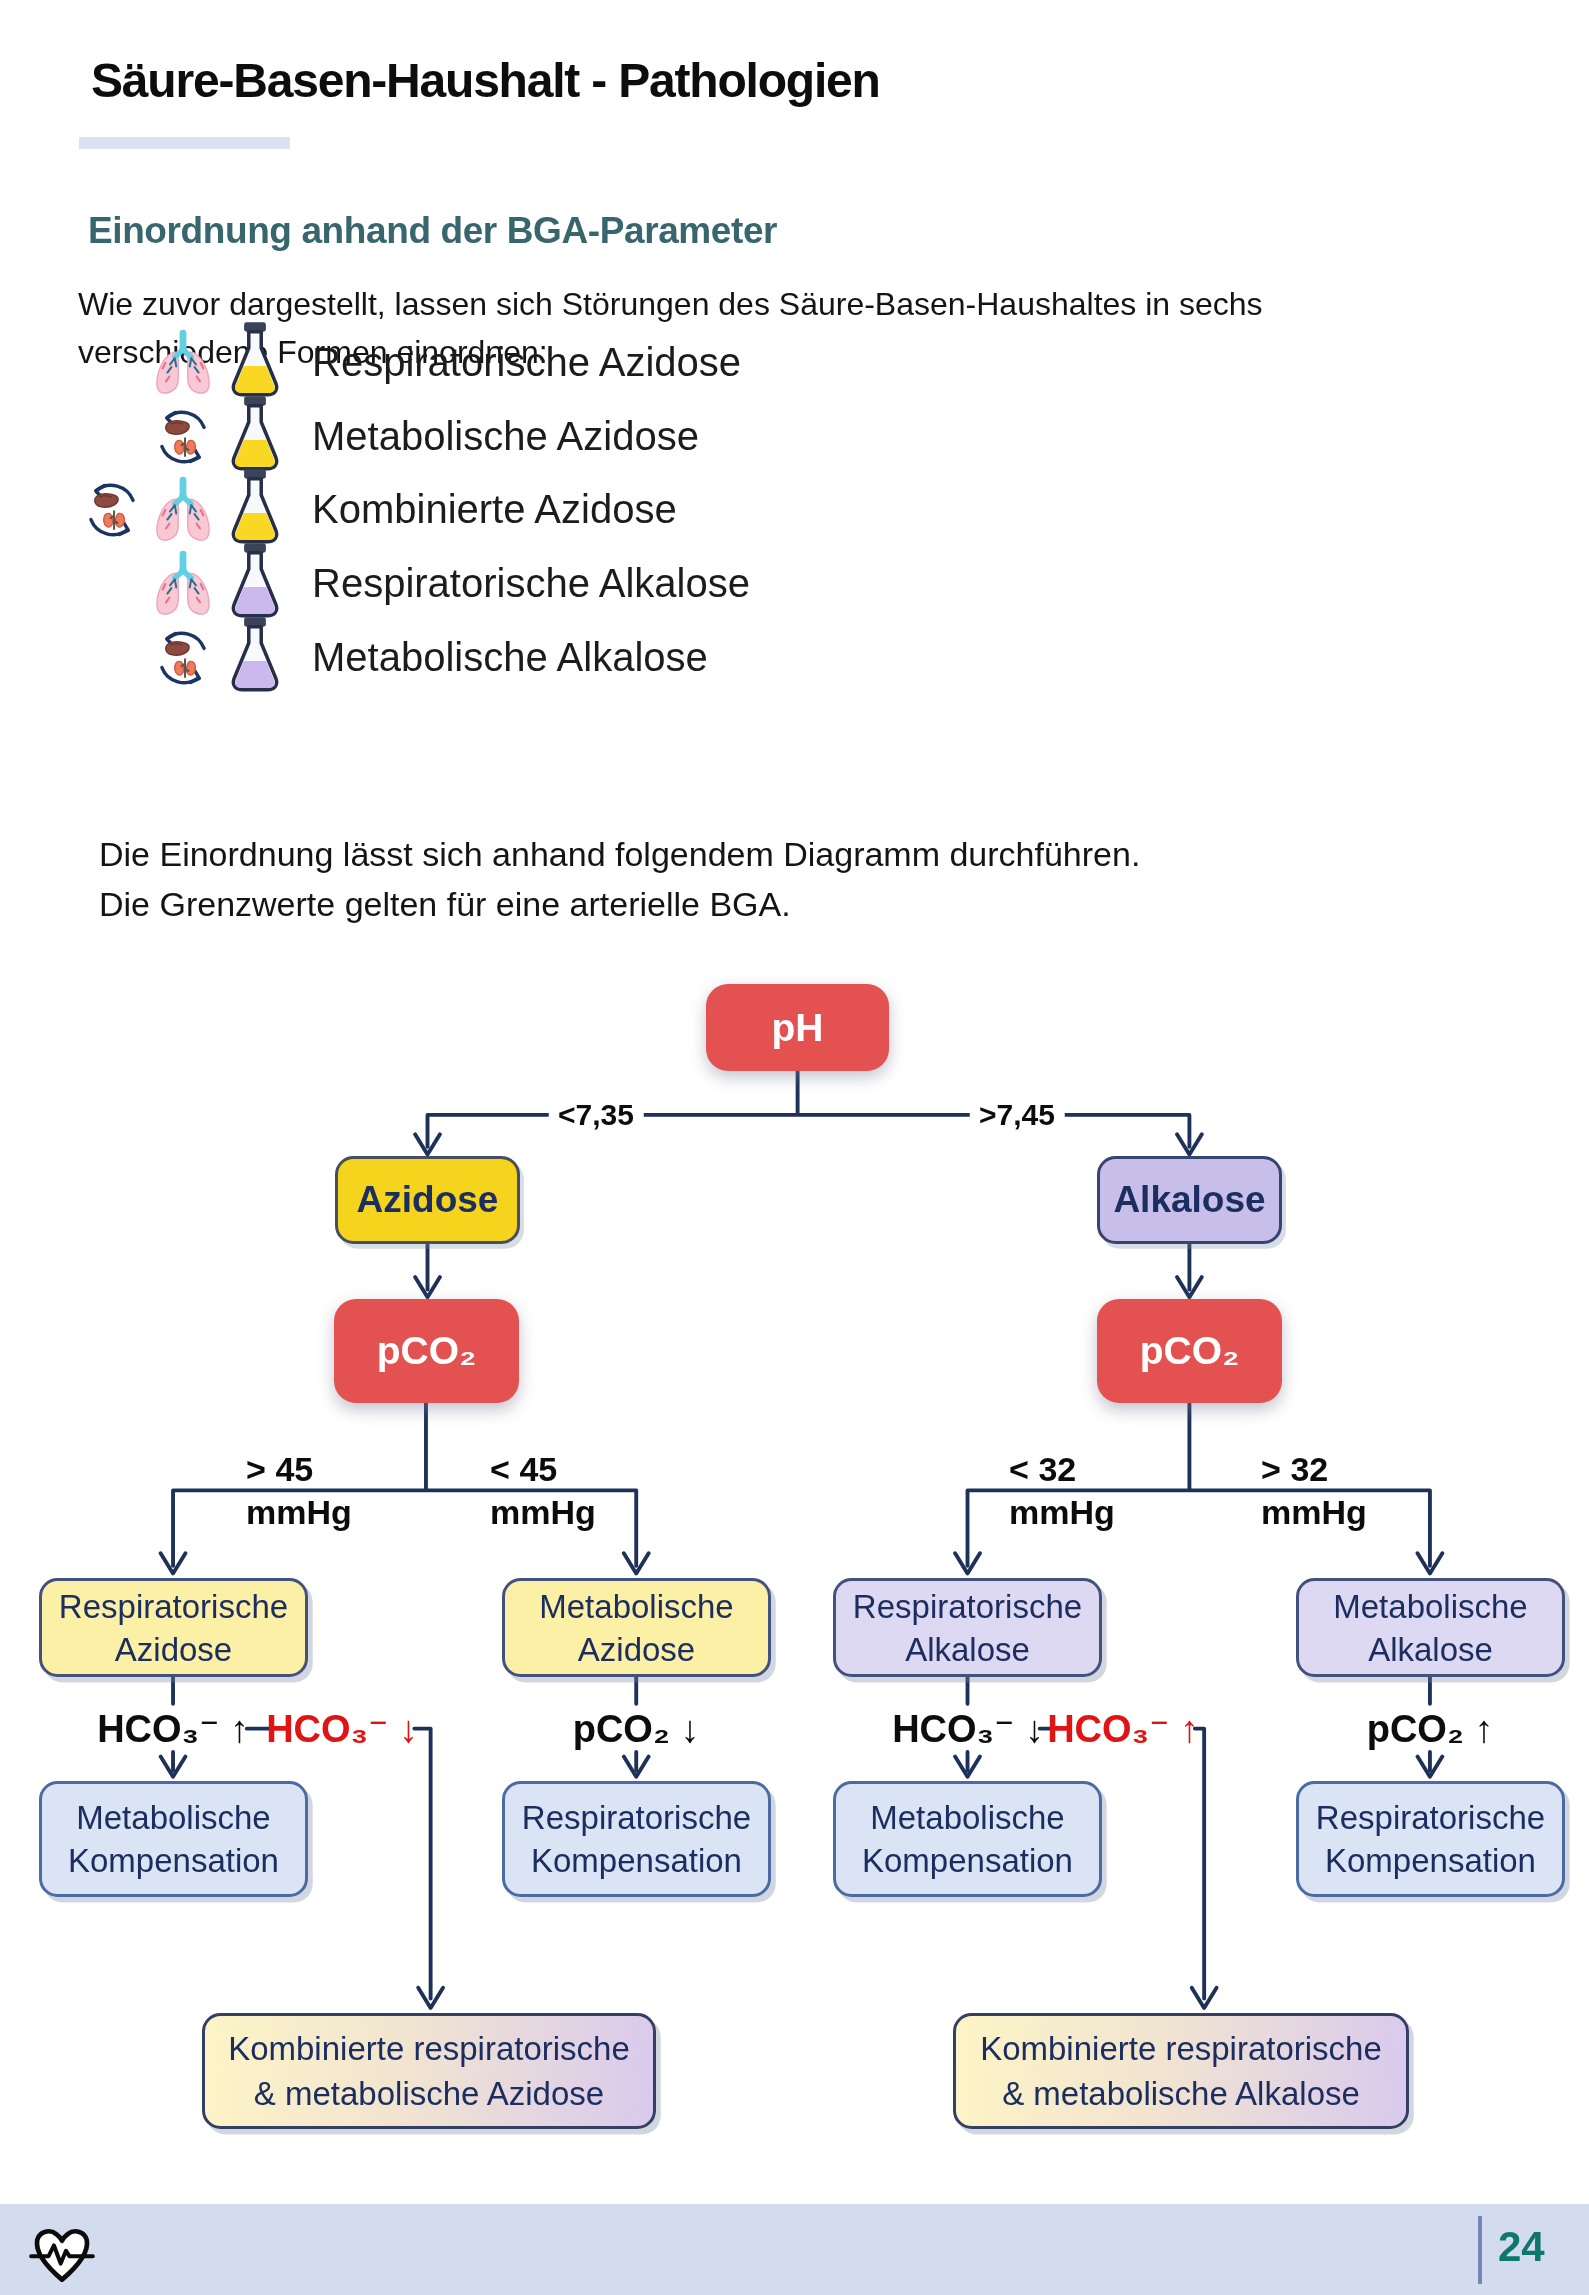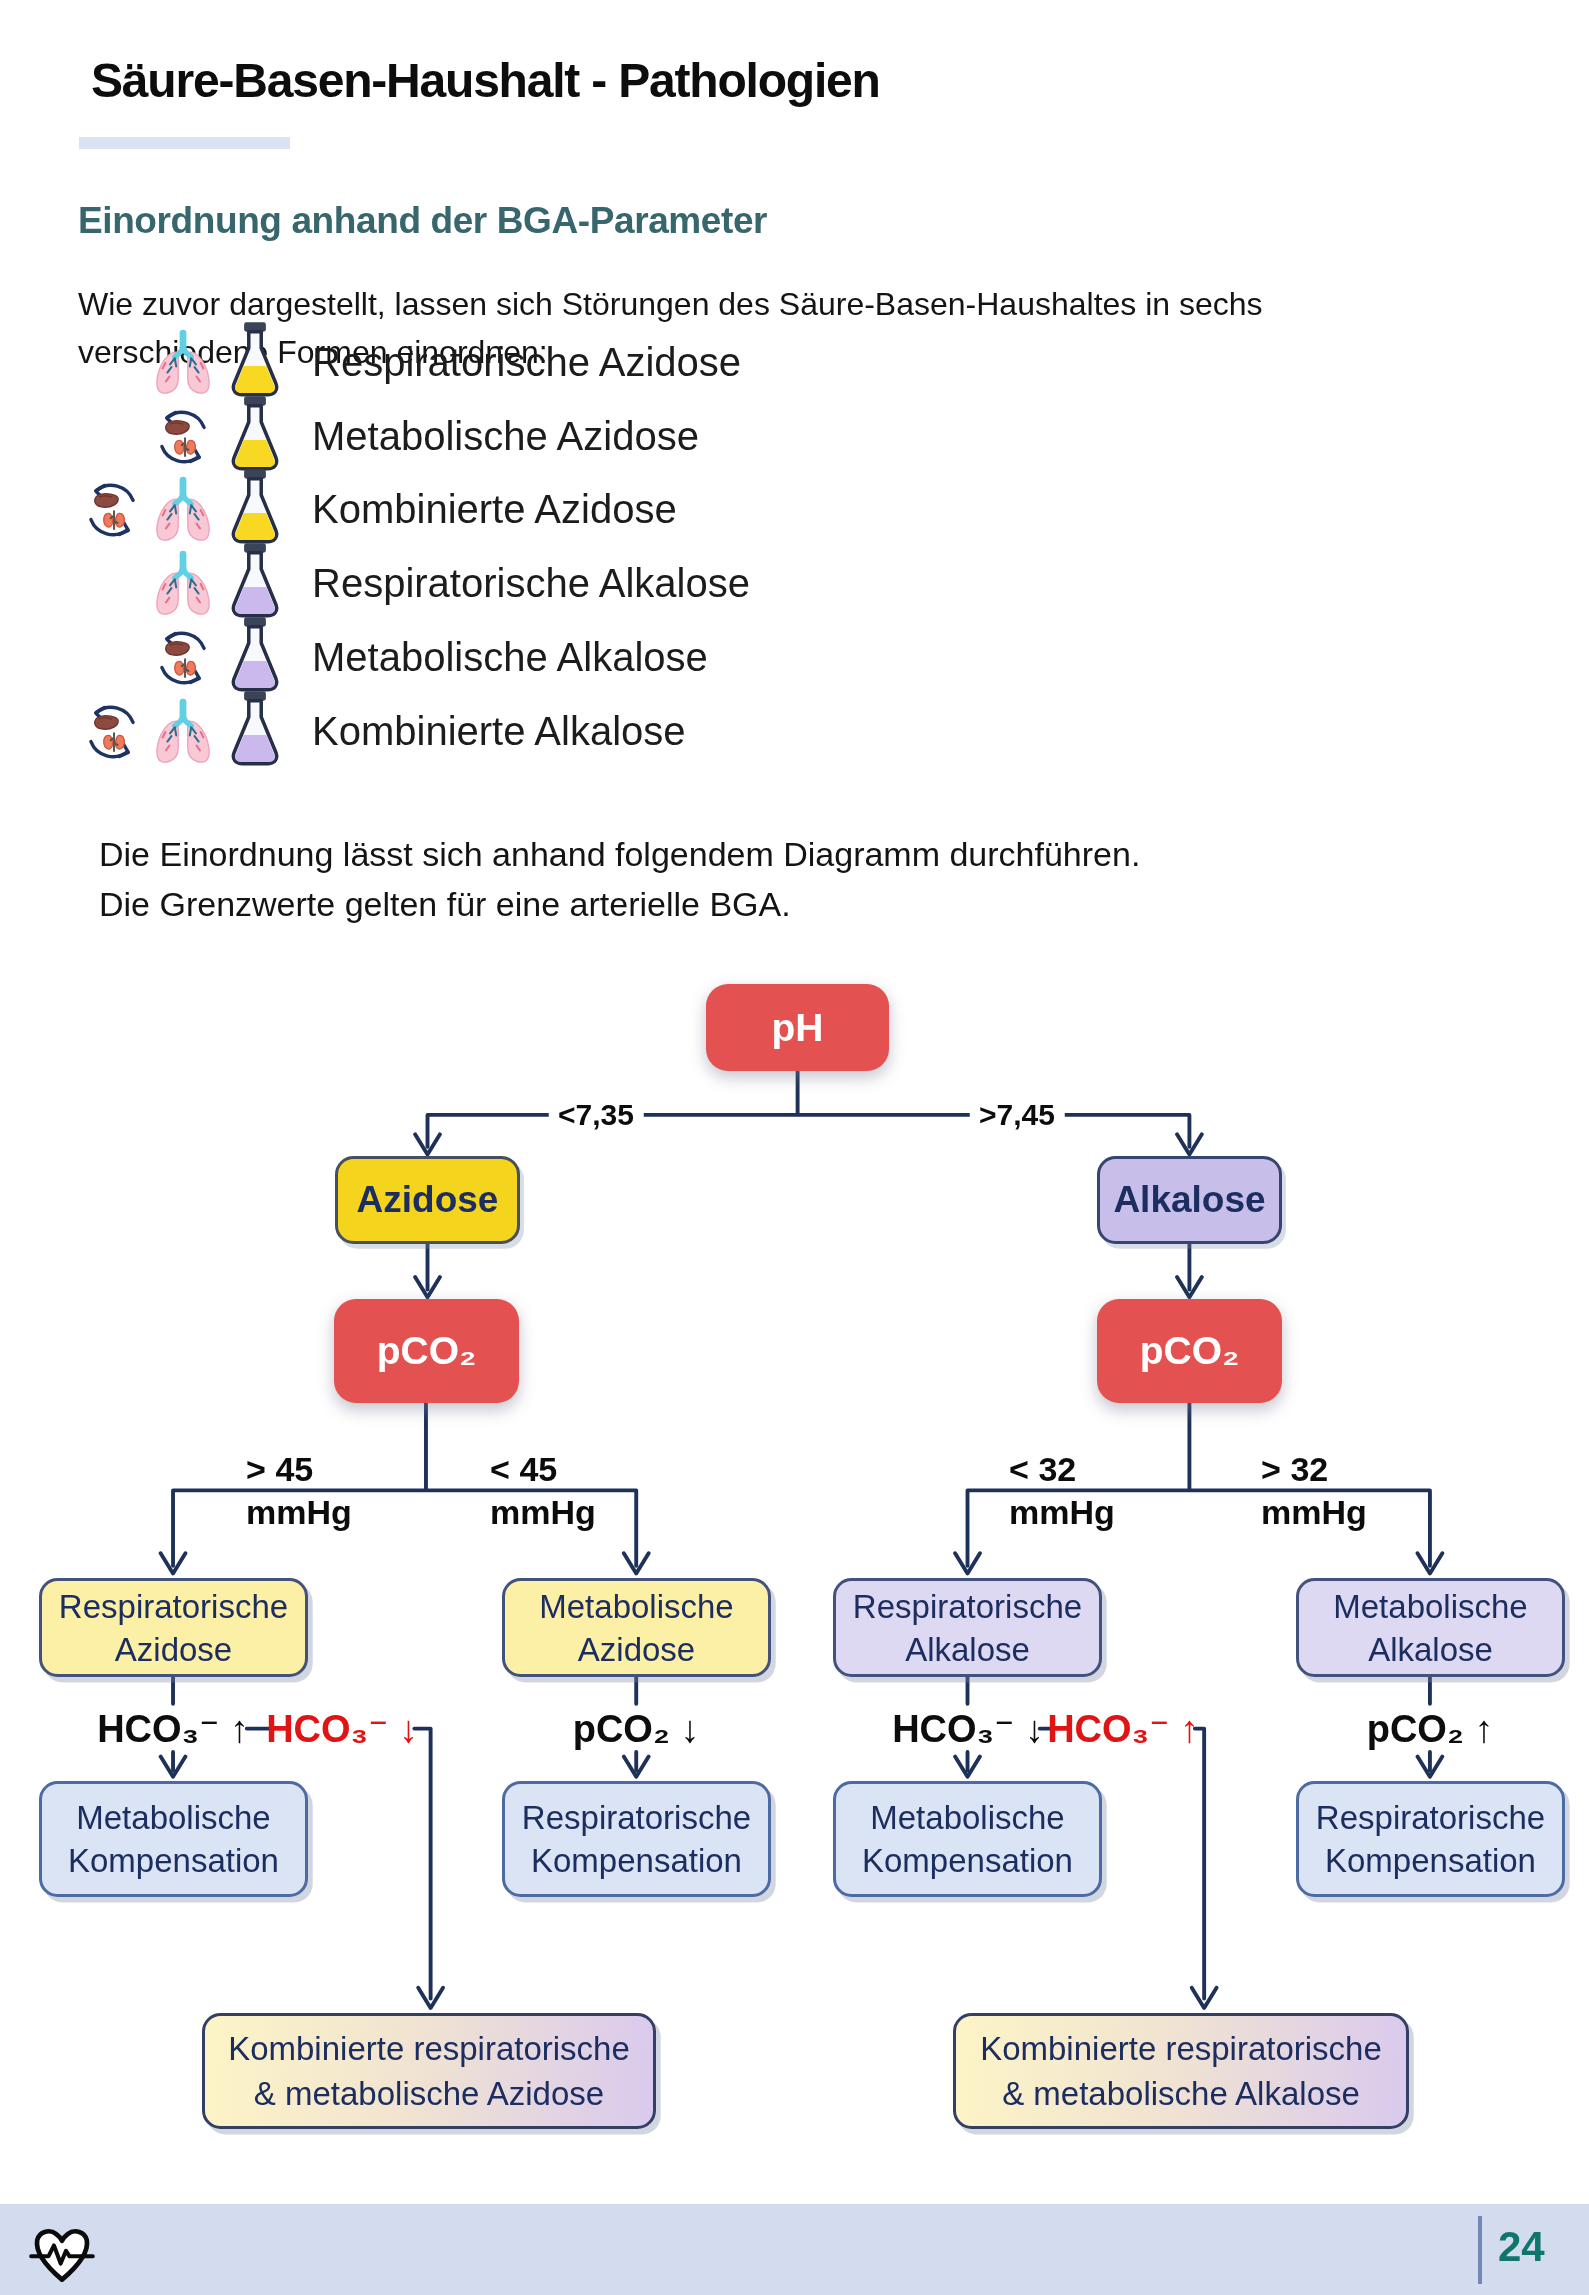"Einordnung anhand der BGA-Parameter" .section-heading { margin: 0 -> 10px }
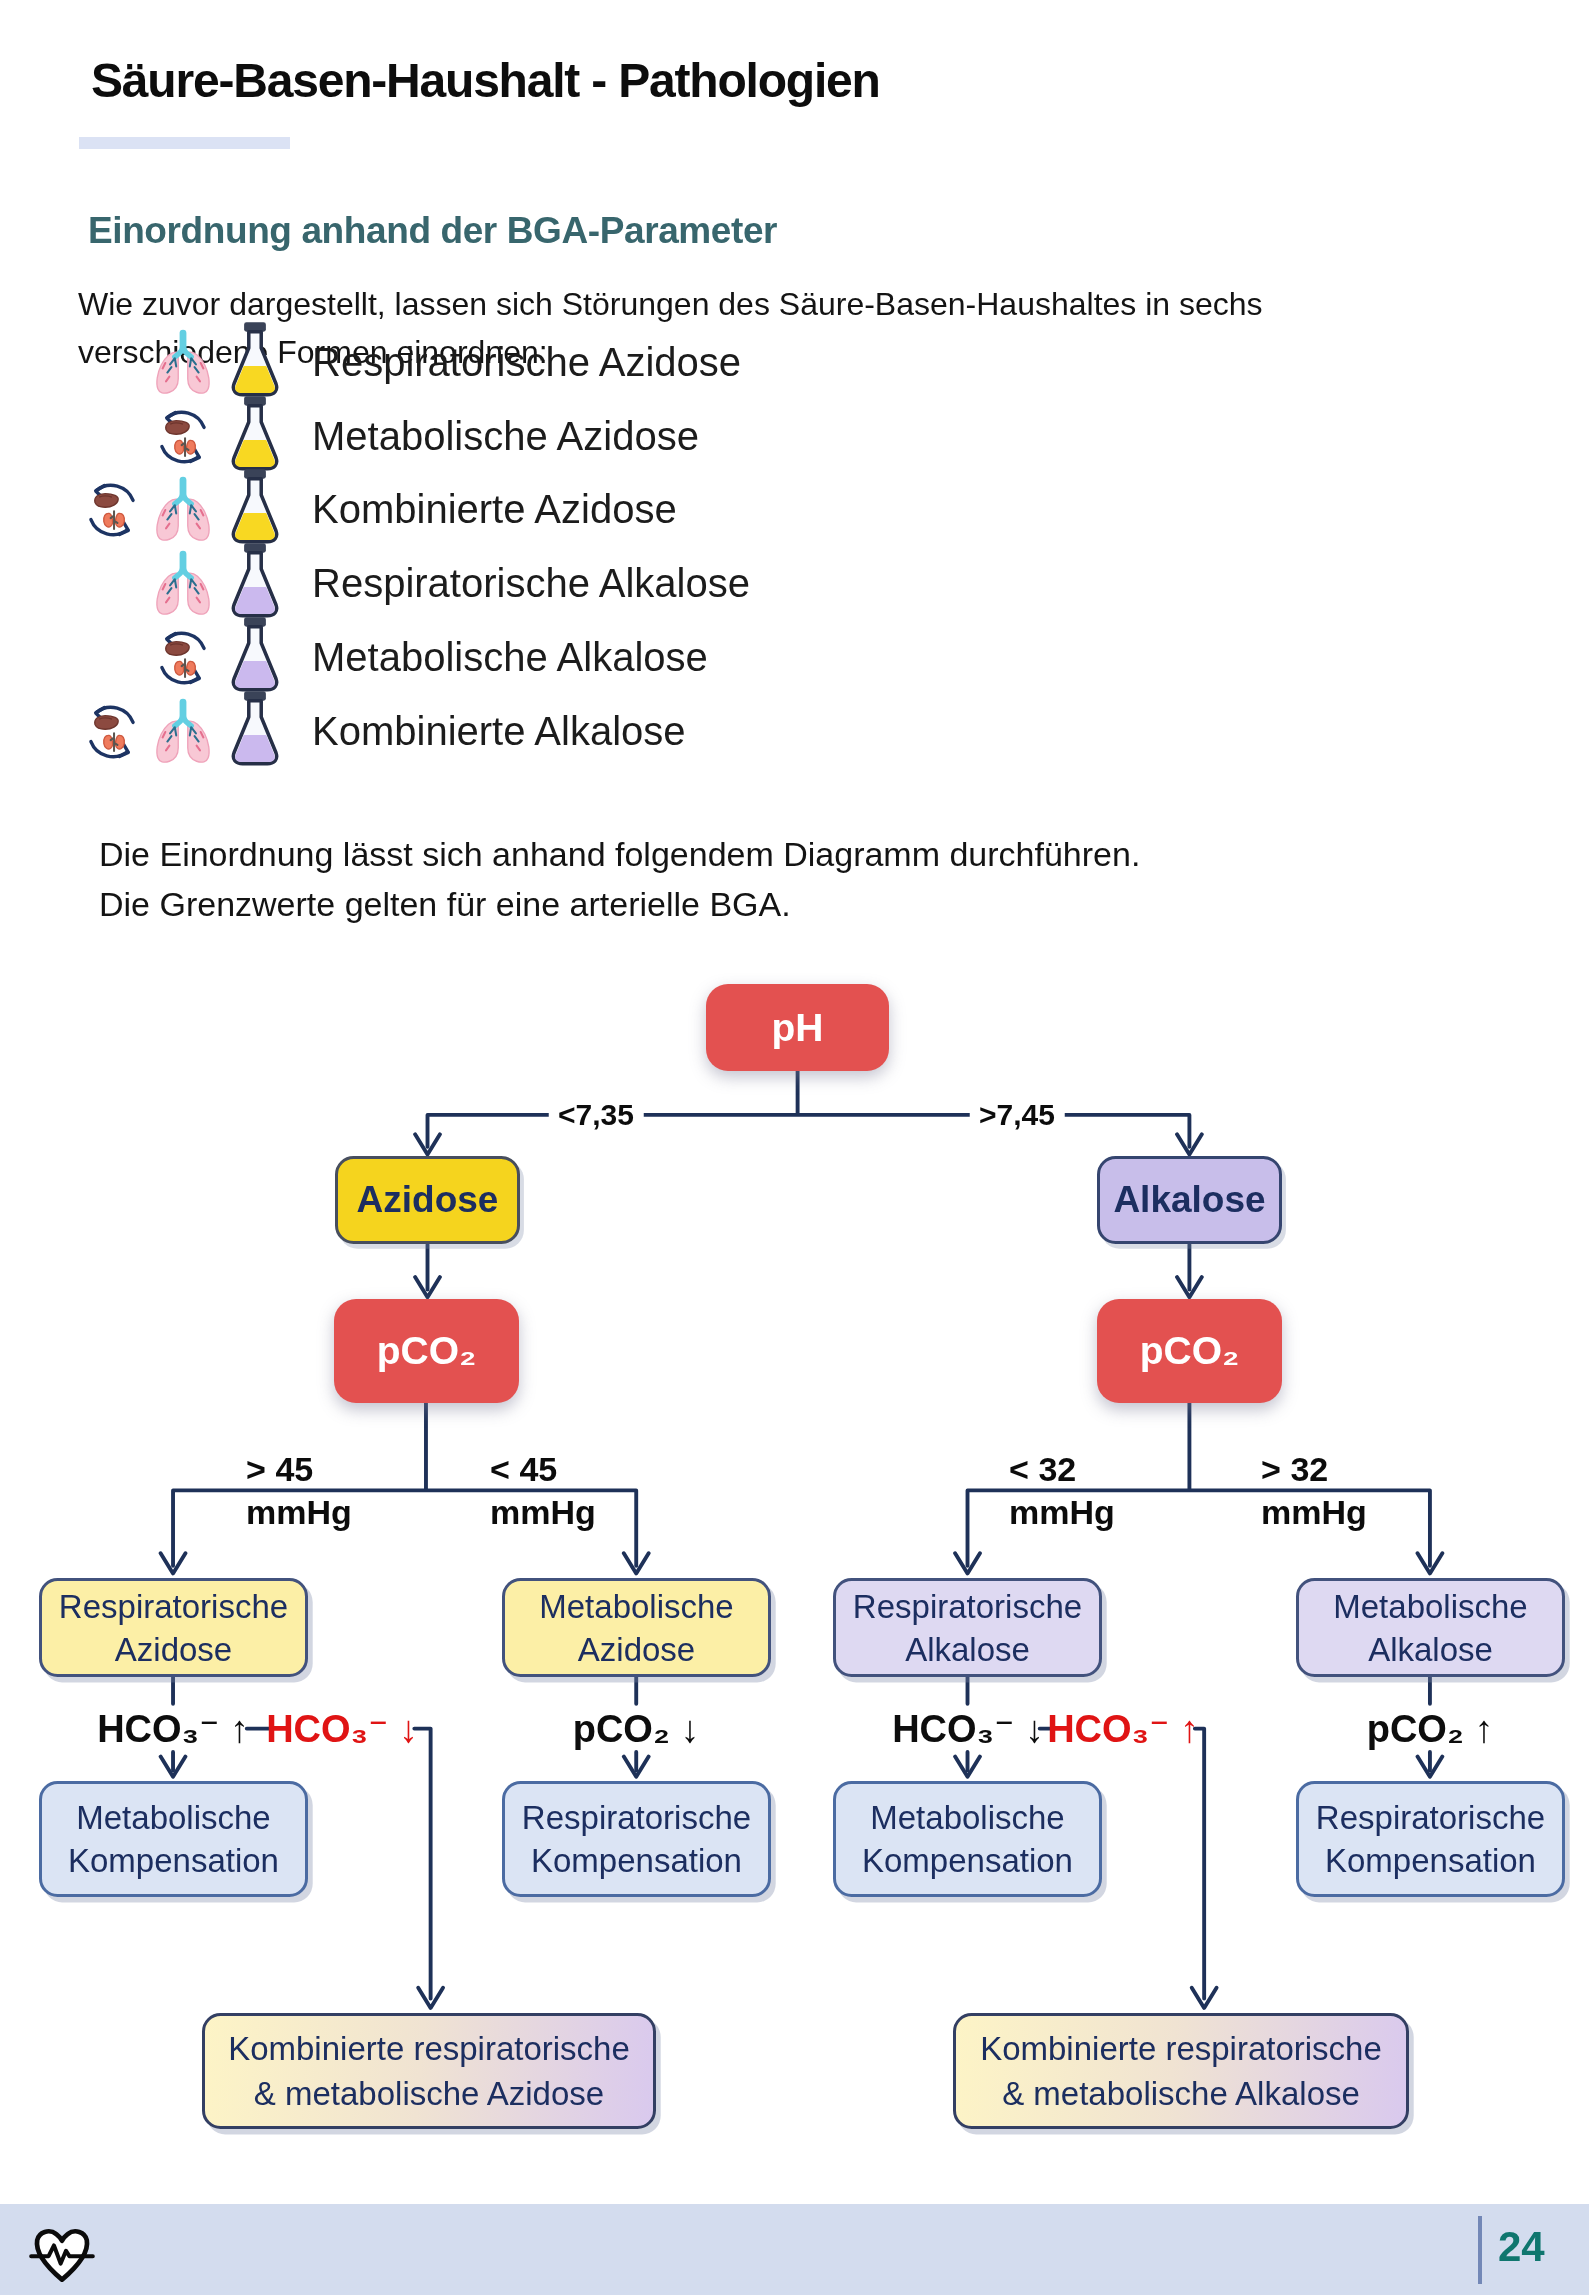"Kombinierte Alkalose" div.list-row { html: <div> <svg> <use></use> </svg> <svg> <use></use> </svg> <svg> <use></use> </svg> <span>Kombinierte Alkalose</span> </div> -> none }
